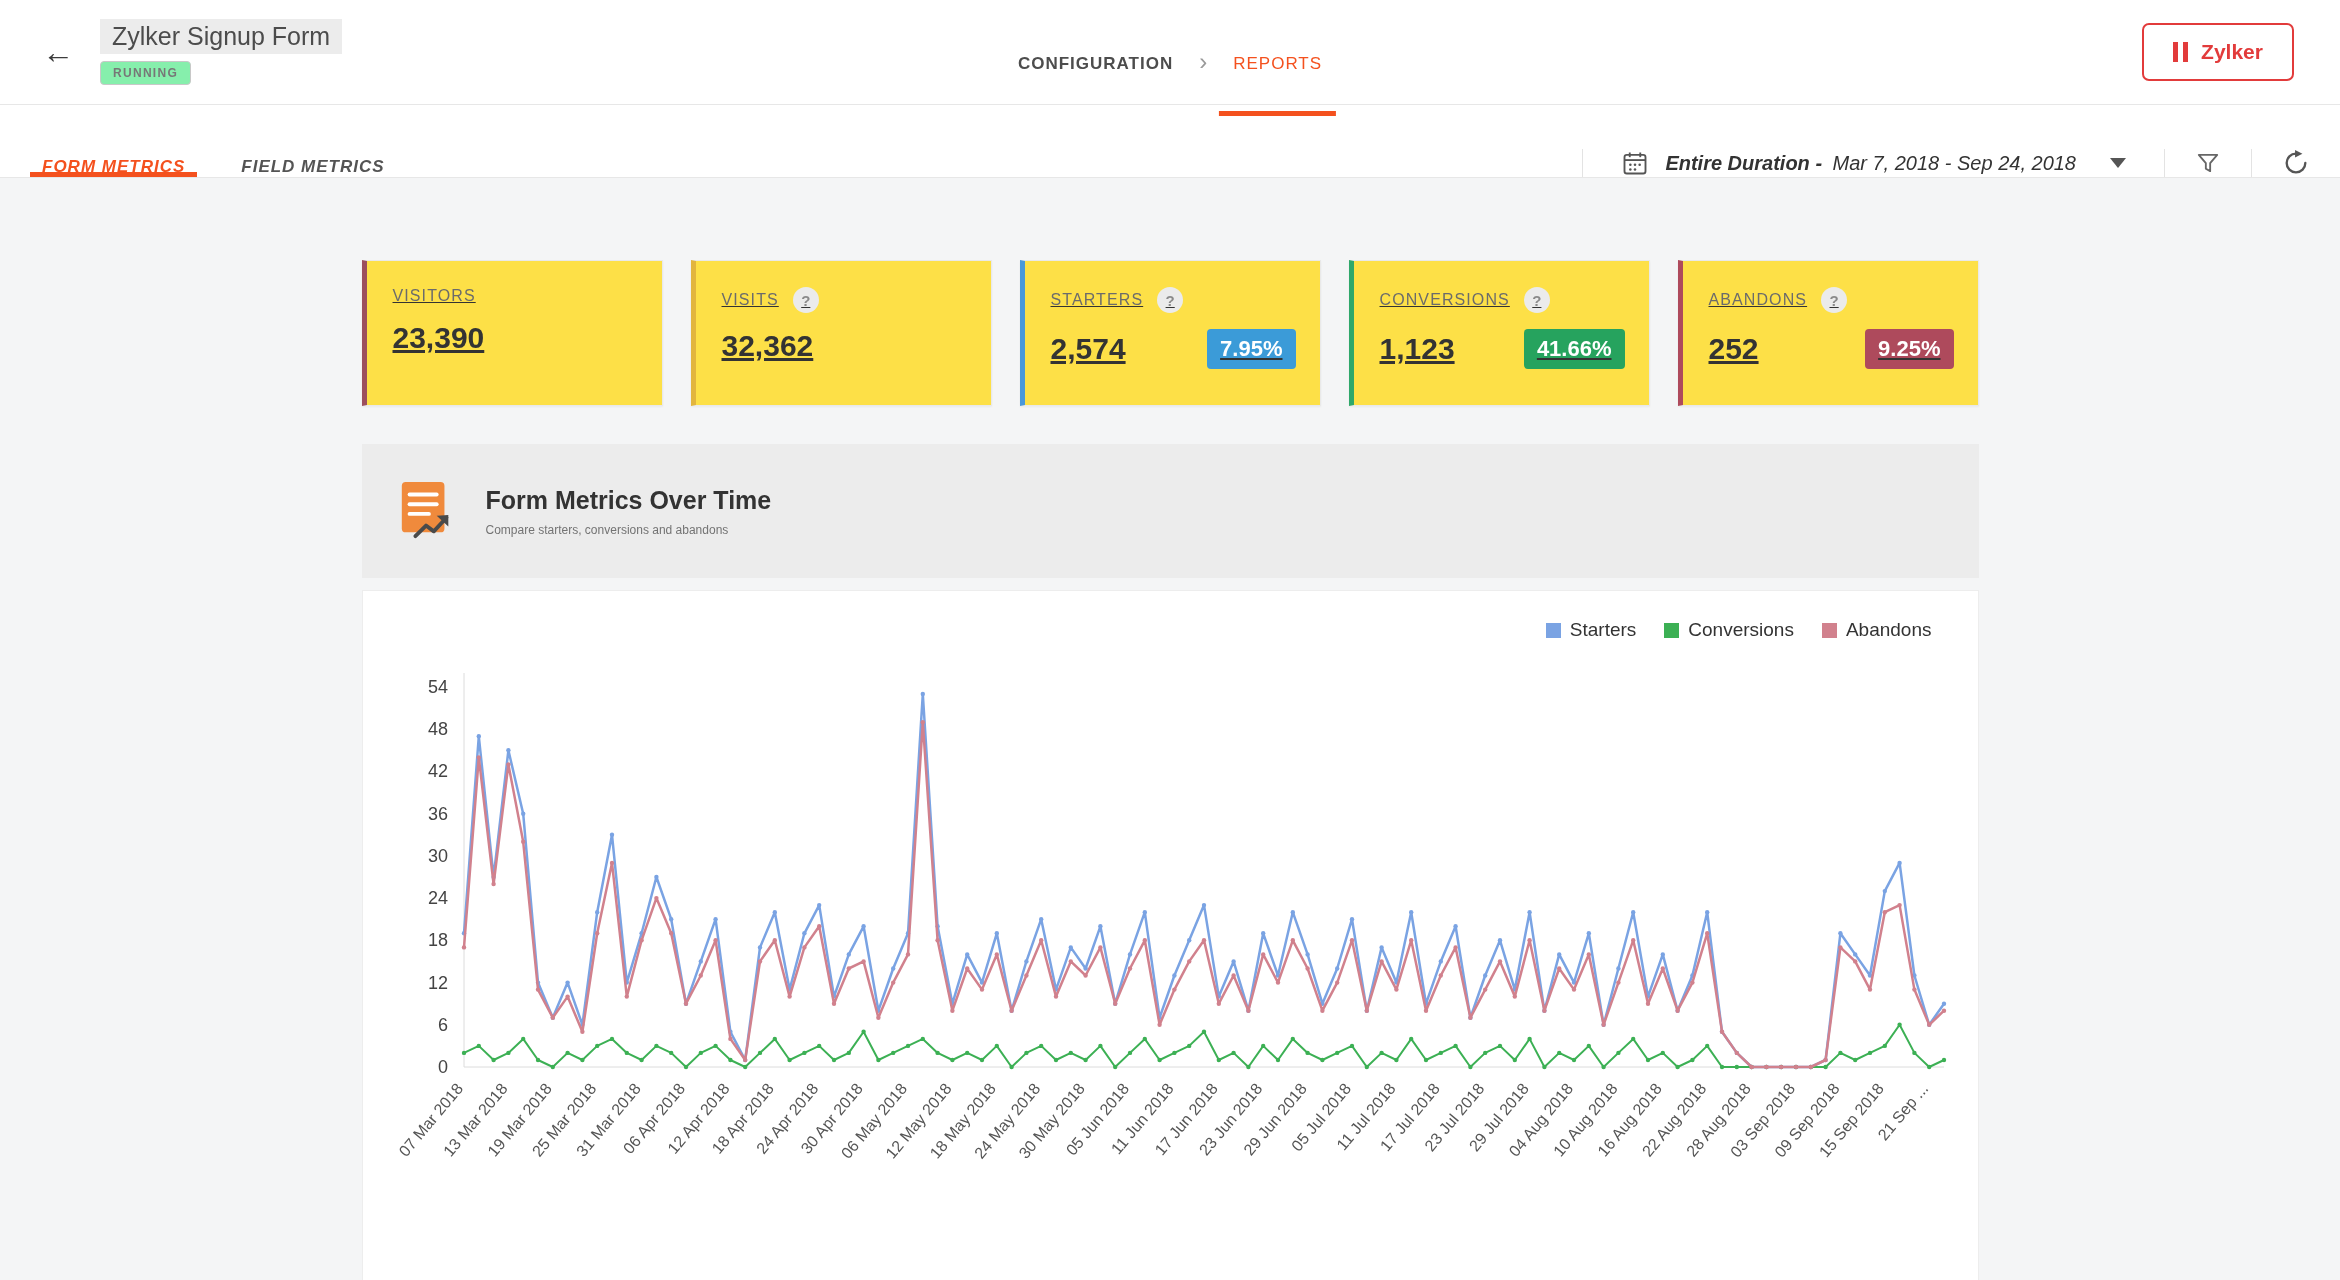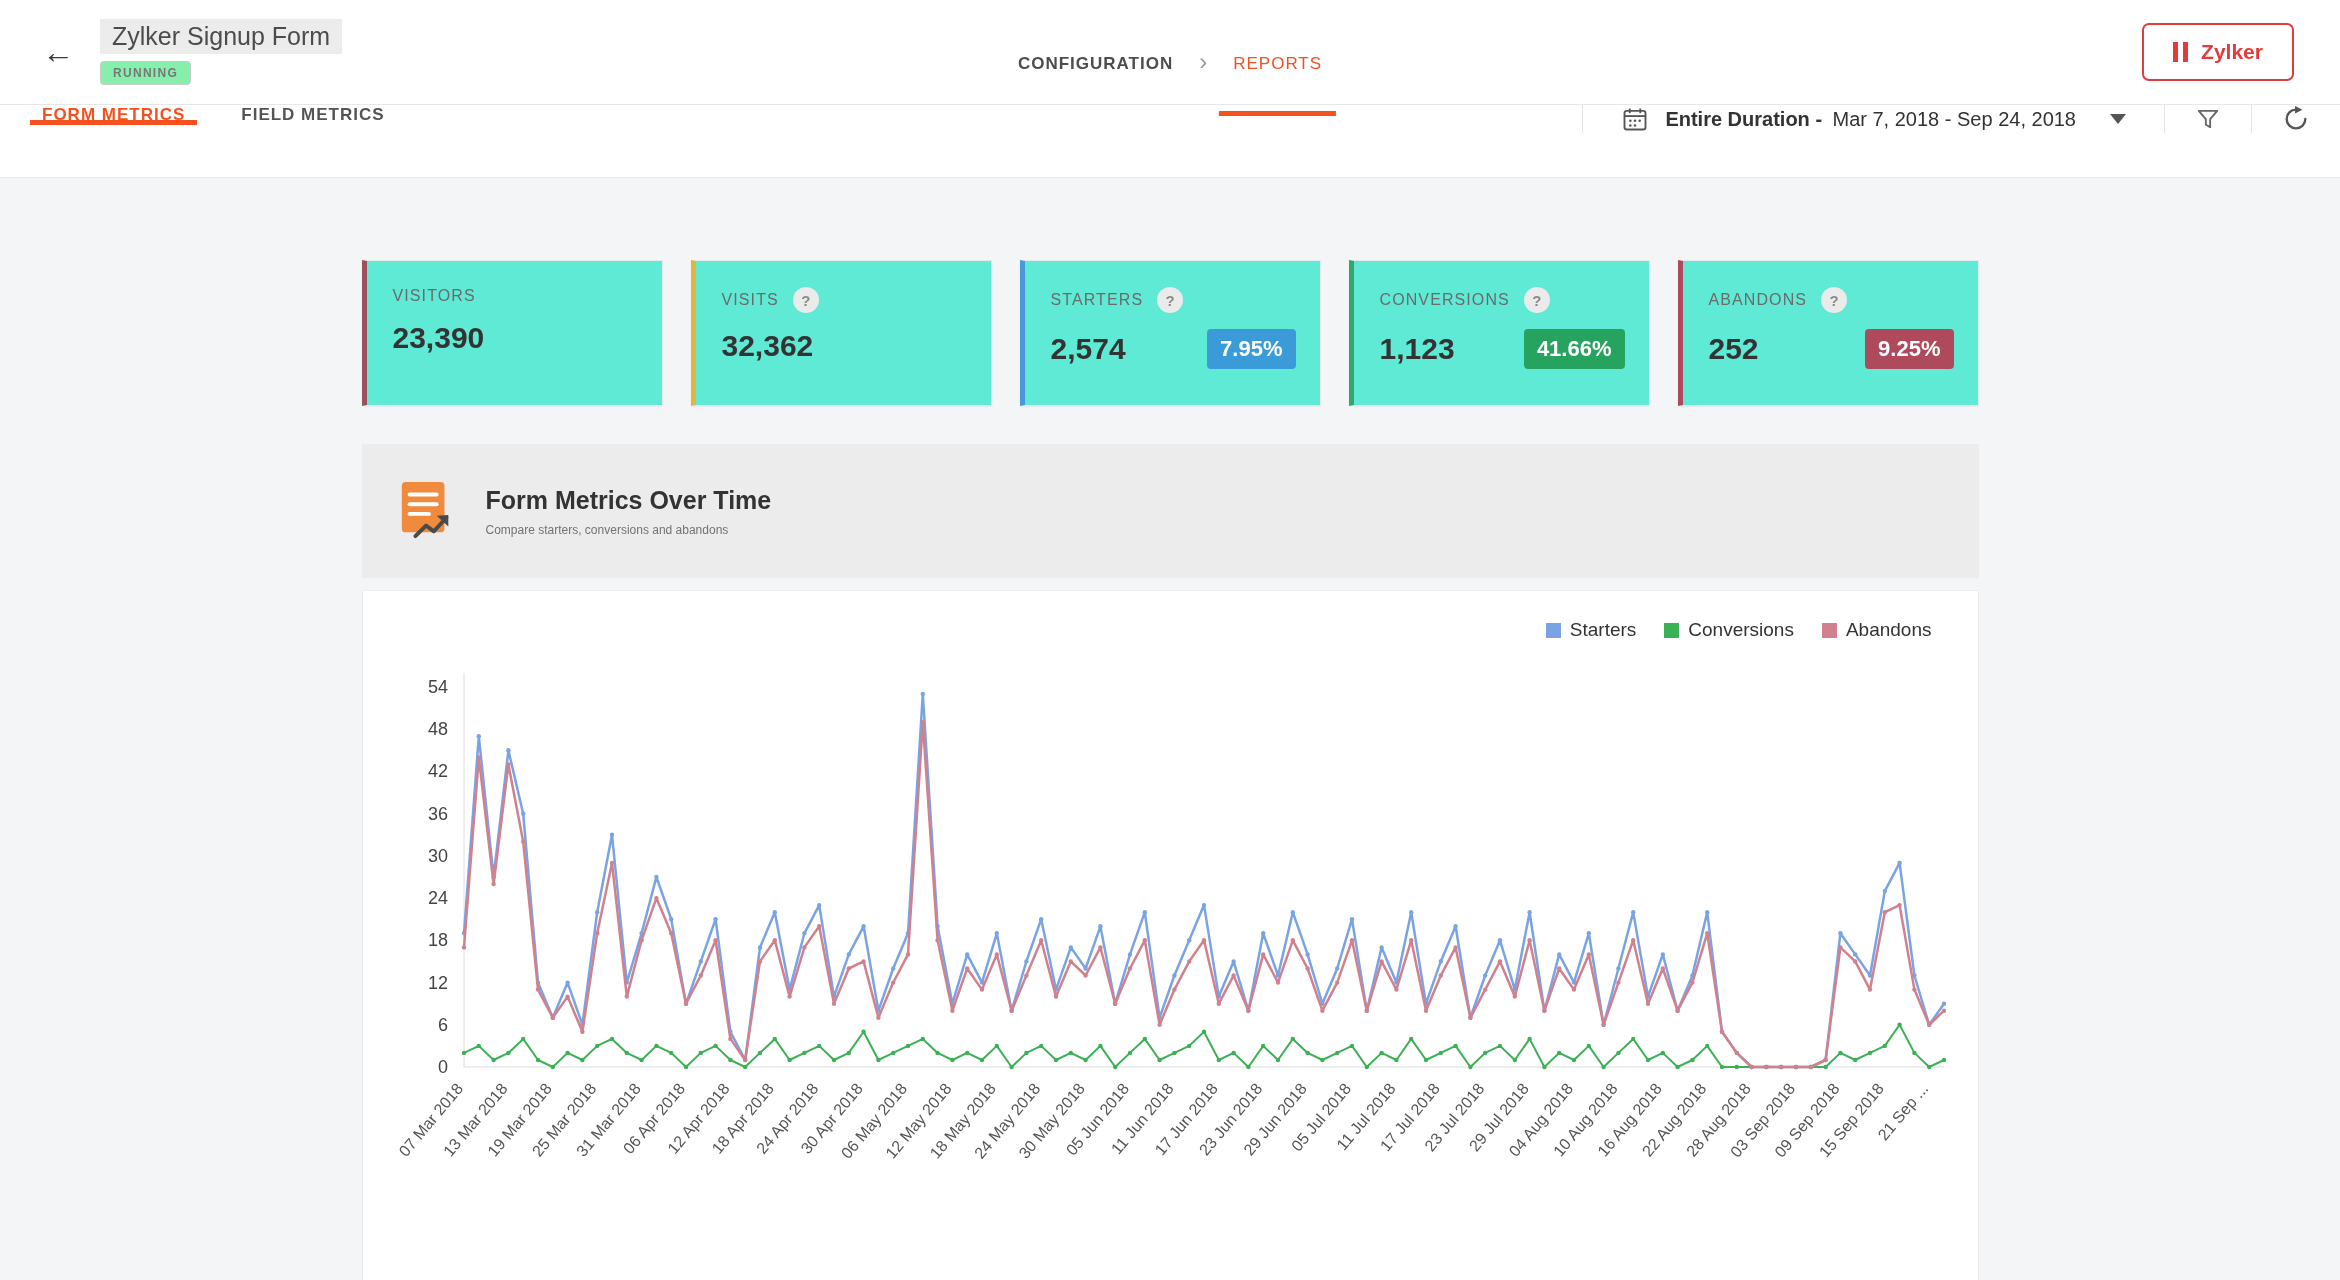"FORM METRICS" .tab-bar { align-items: flex-start -> flex-end; font-style: none -> italic }
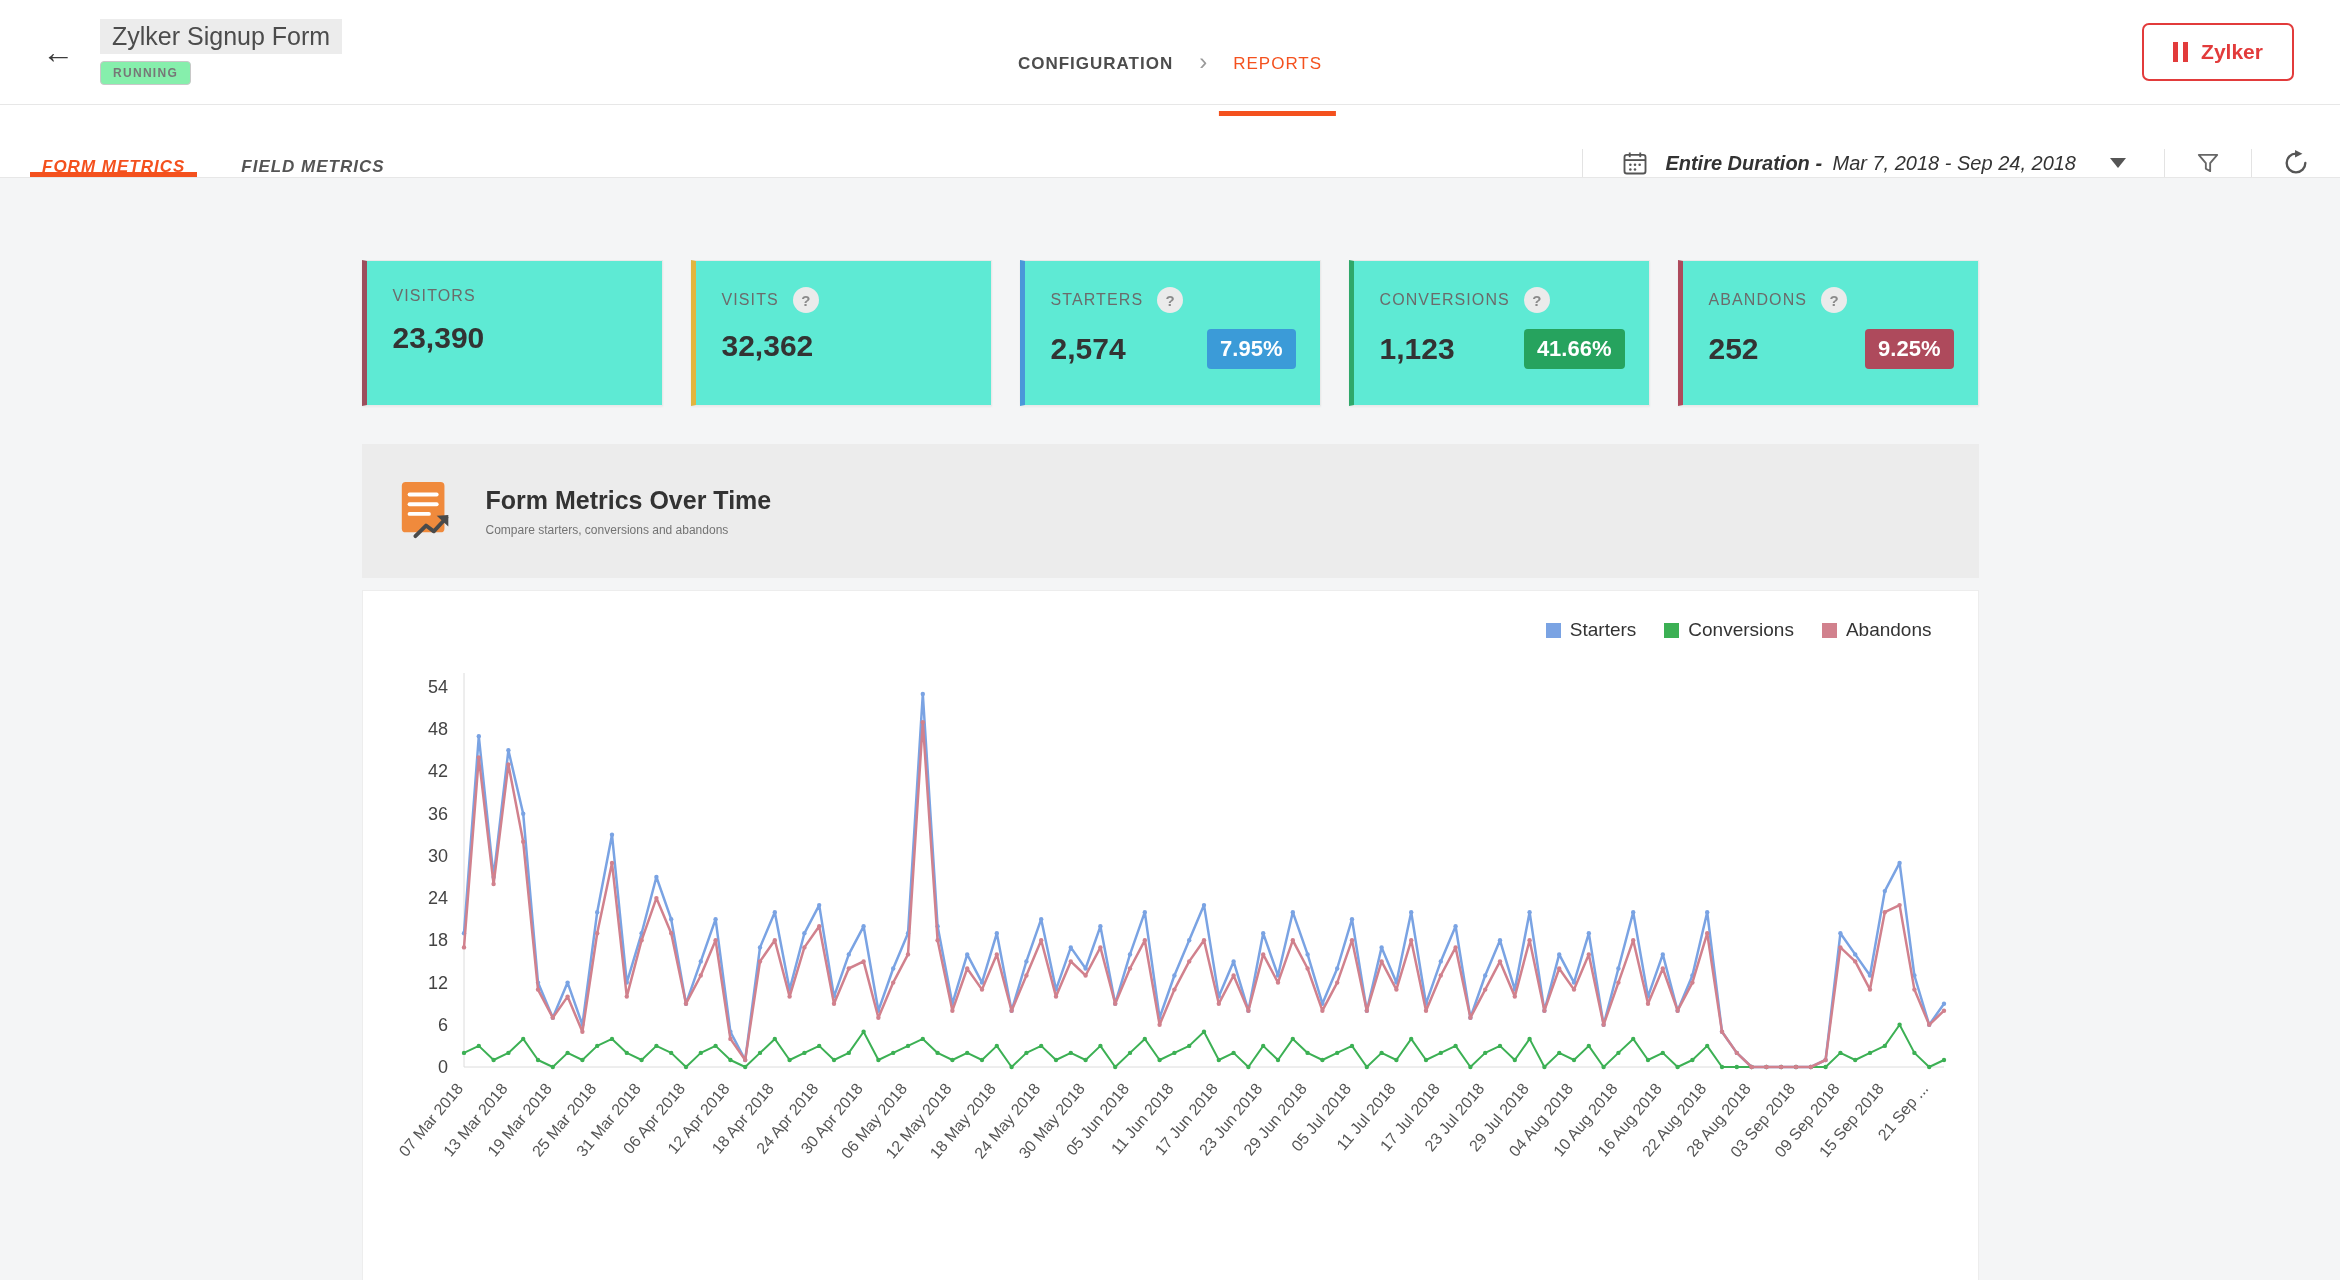"VISITORS" .metric-card { background: #5eead4 -> #fde047; text-decoration: none -> underline }
